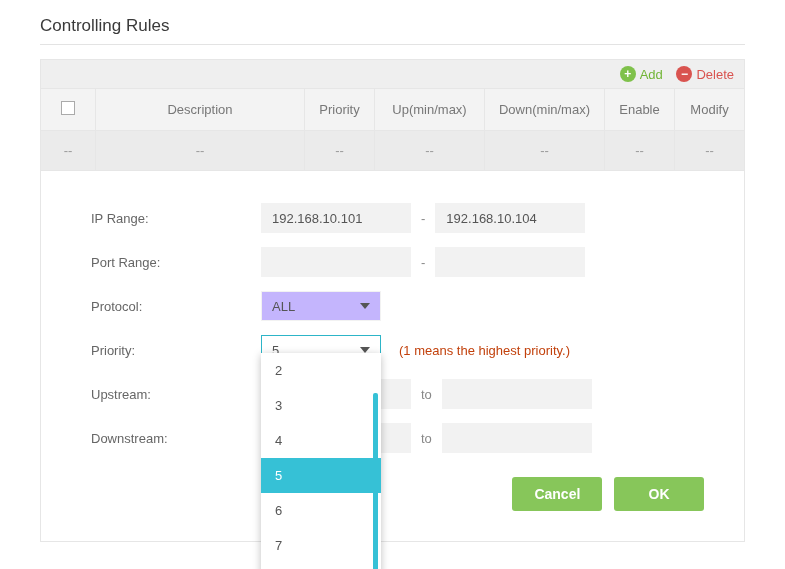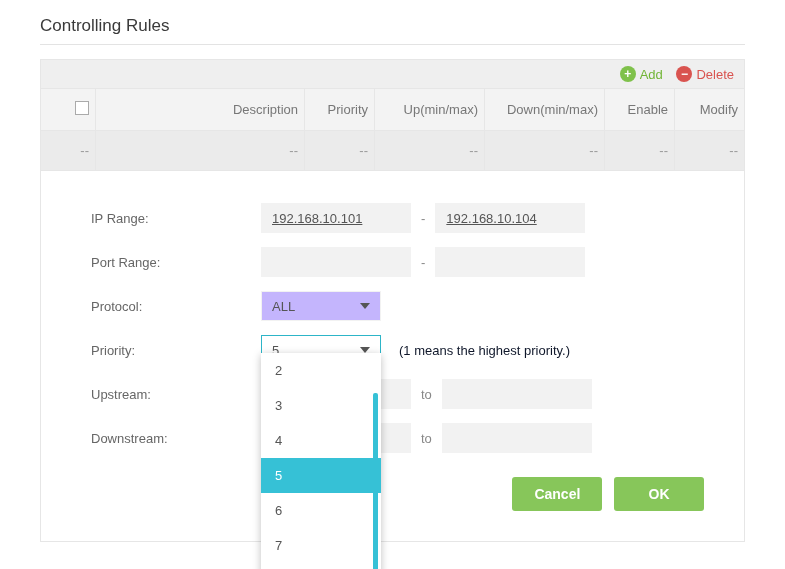"Description" table.grid th, table.grid td { text-align: right -> center }
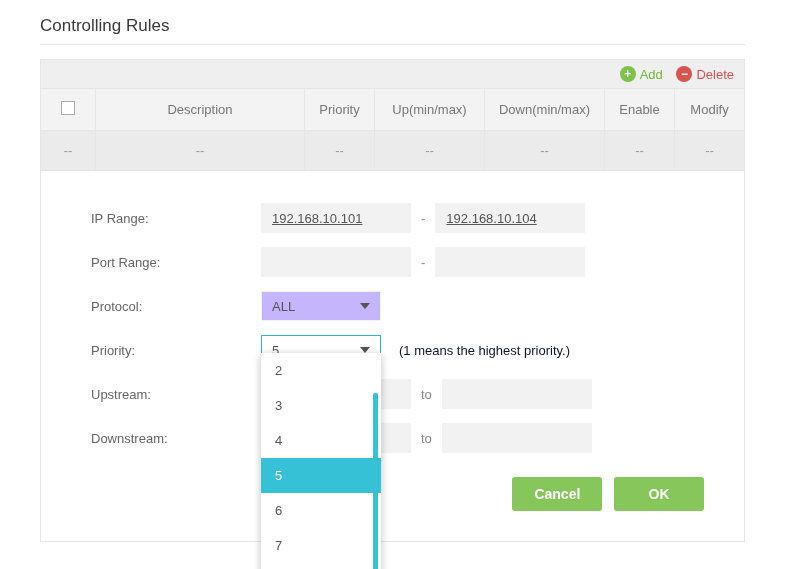"192.168.10.101" .inp { text-decoration: underline -> none }
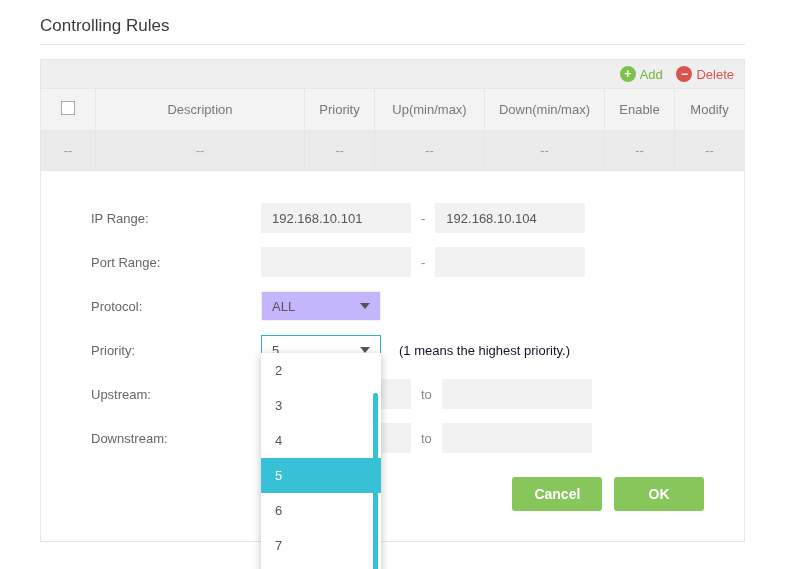"(1 means the highest priority.)" .hint { color: #0f172a -> #c2410c }
